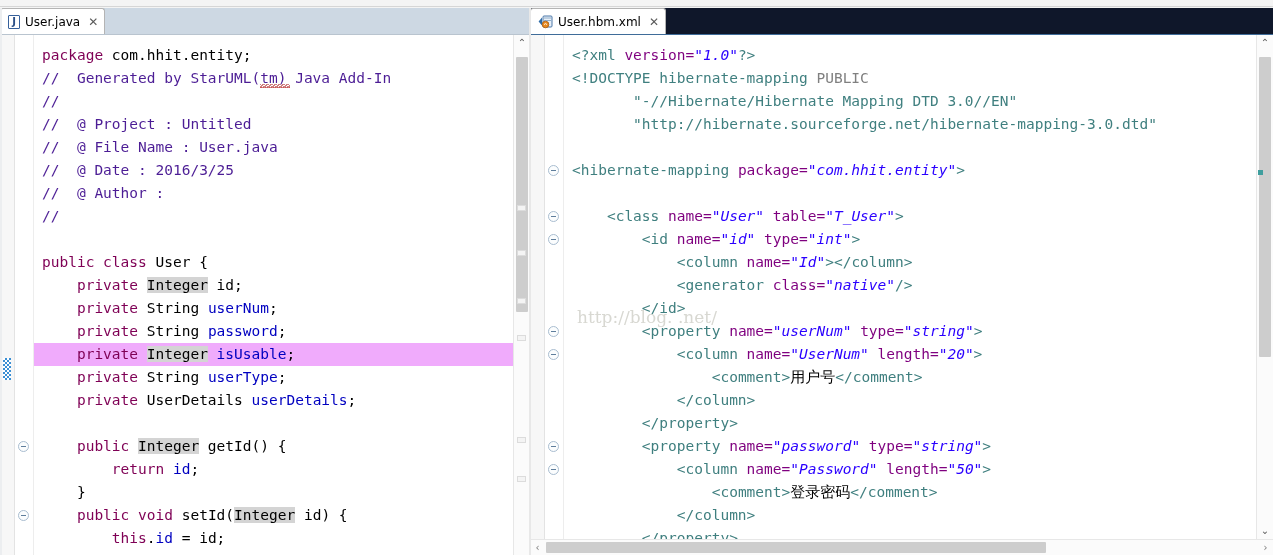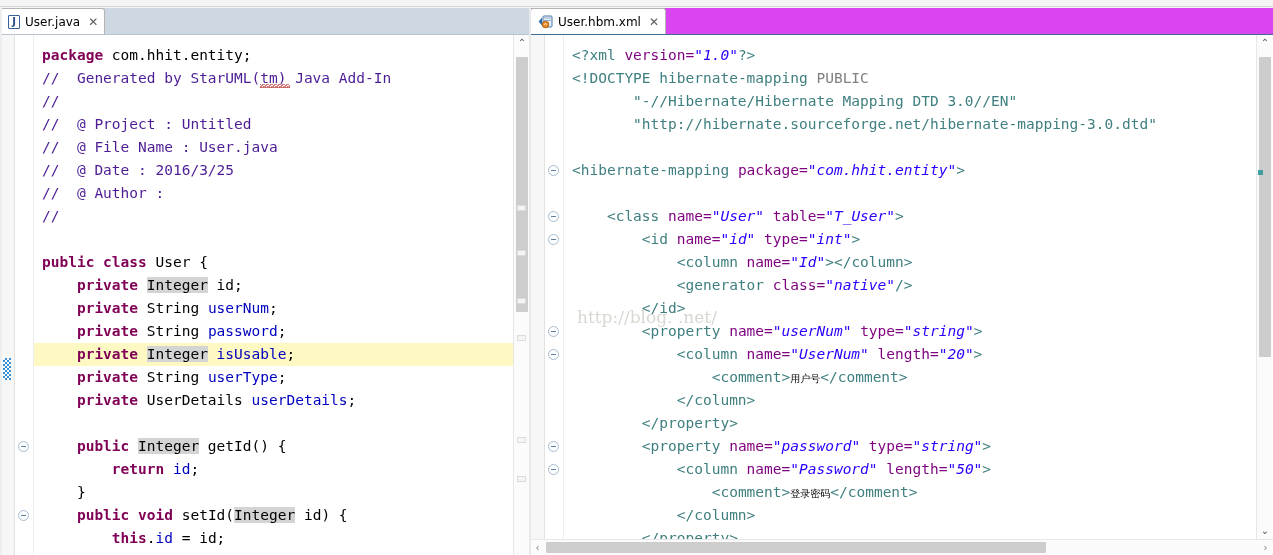"User.hbm.xml" .tab-bar-active { background: #d946ef -> #0f172a }
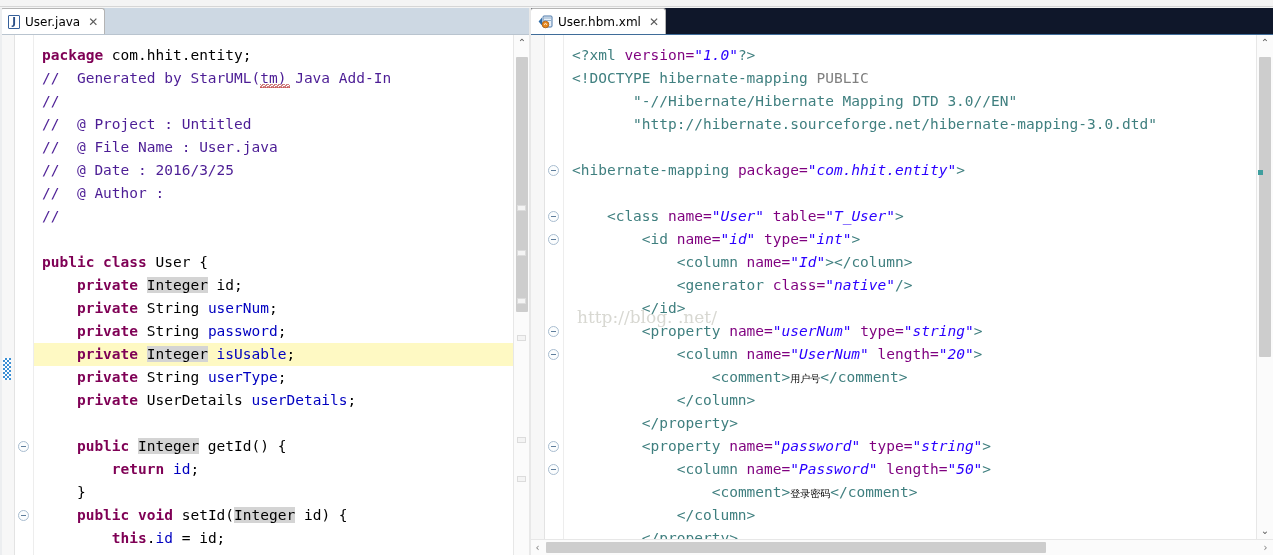"package" .tok-kw { font-weight: bold -> normal }
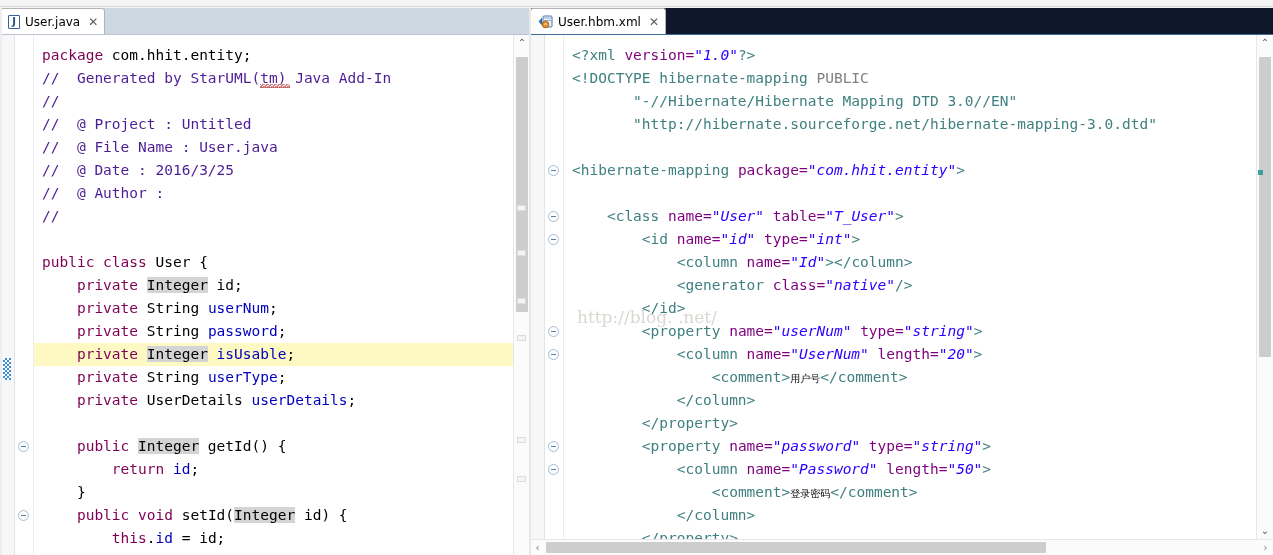"private Integer isUsable;" .line-selected { background: #fef9c3 -> #f0abfc }
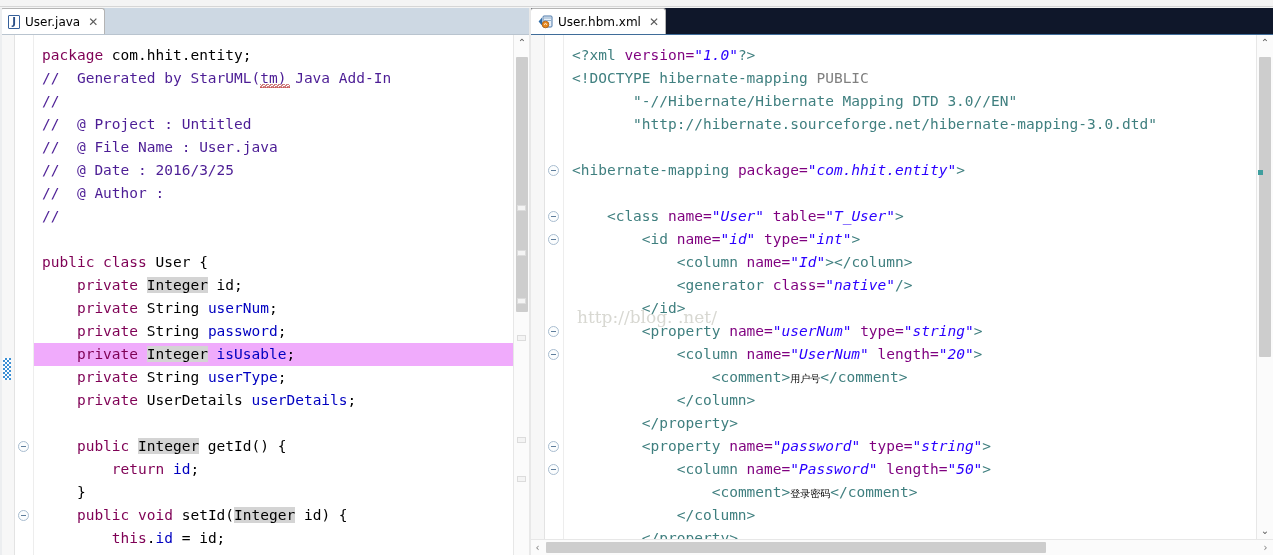"用户号" .cjk { font-size: 10px -> 15px }
